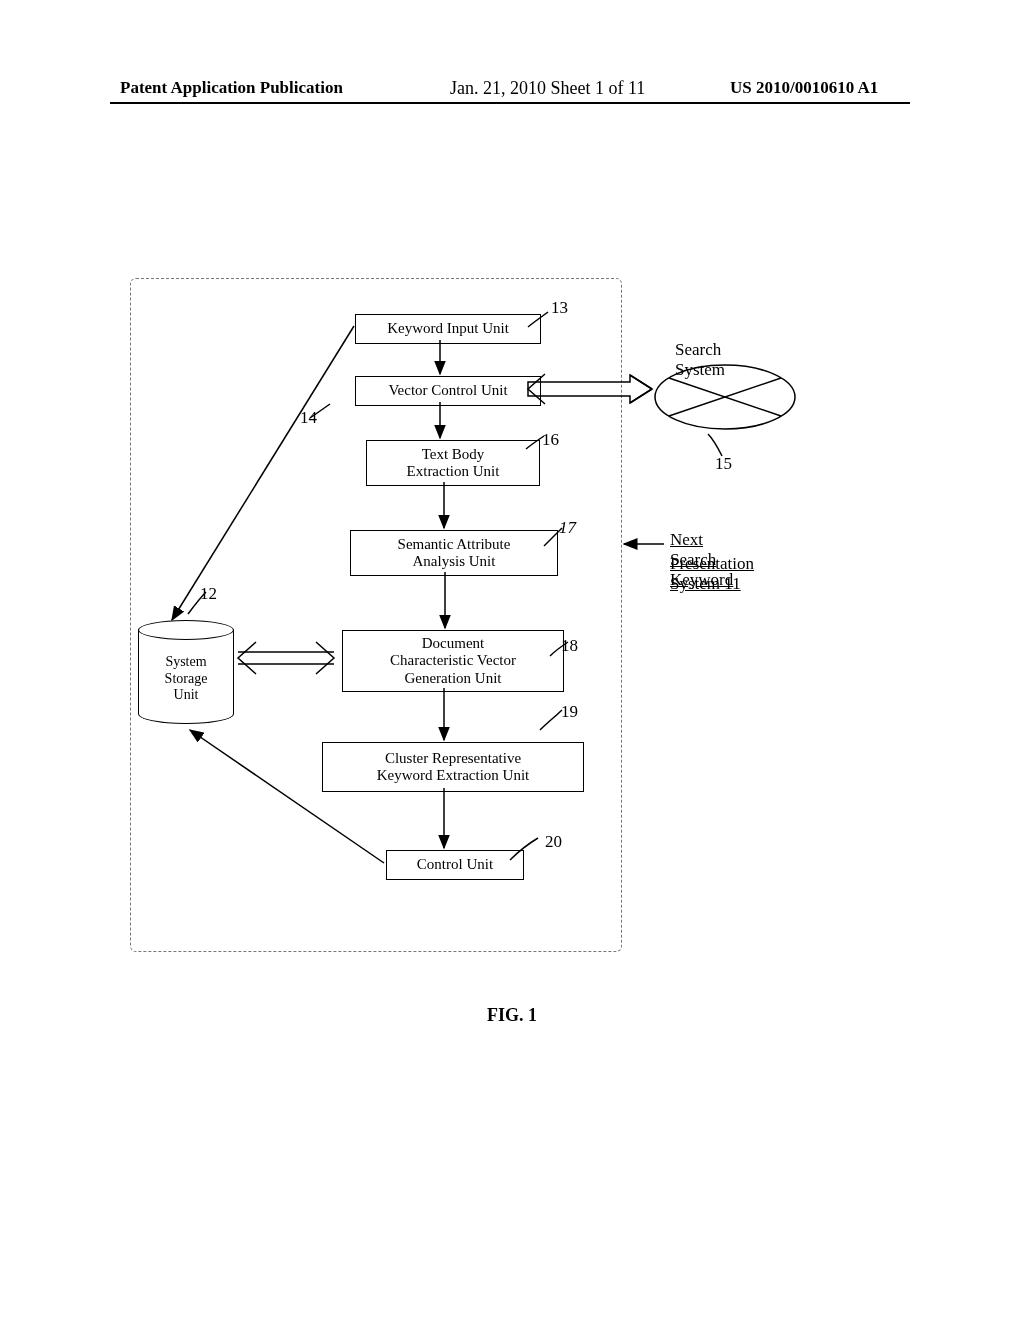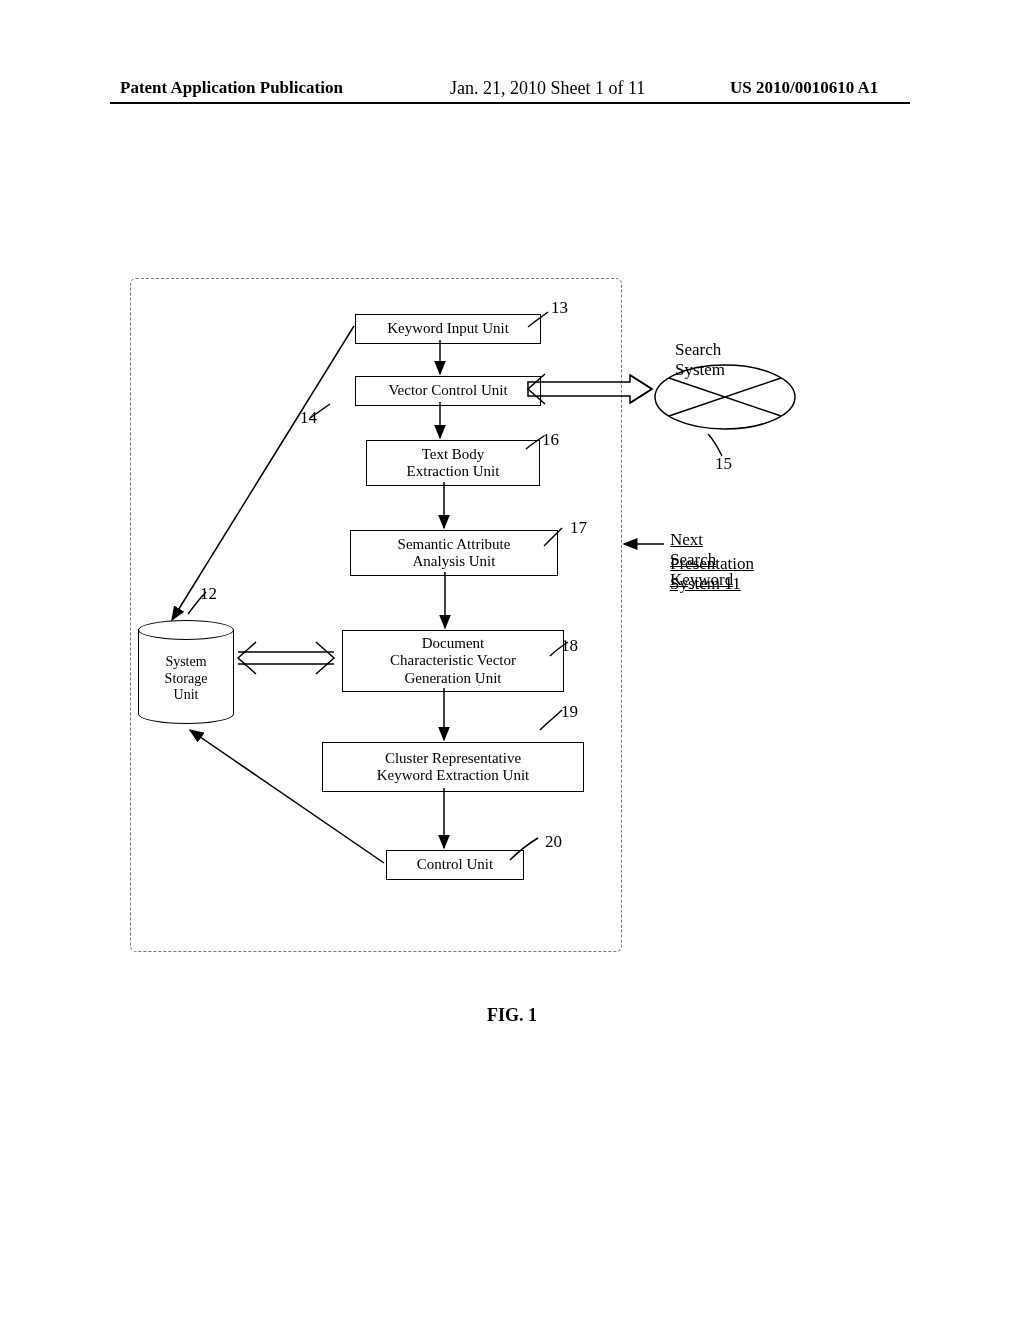"17" div.lbl { font-style: none -> italic; left: 440px -> 429px }
